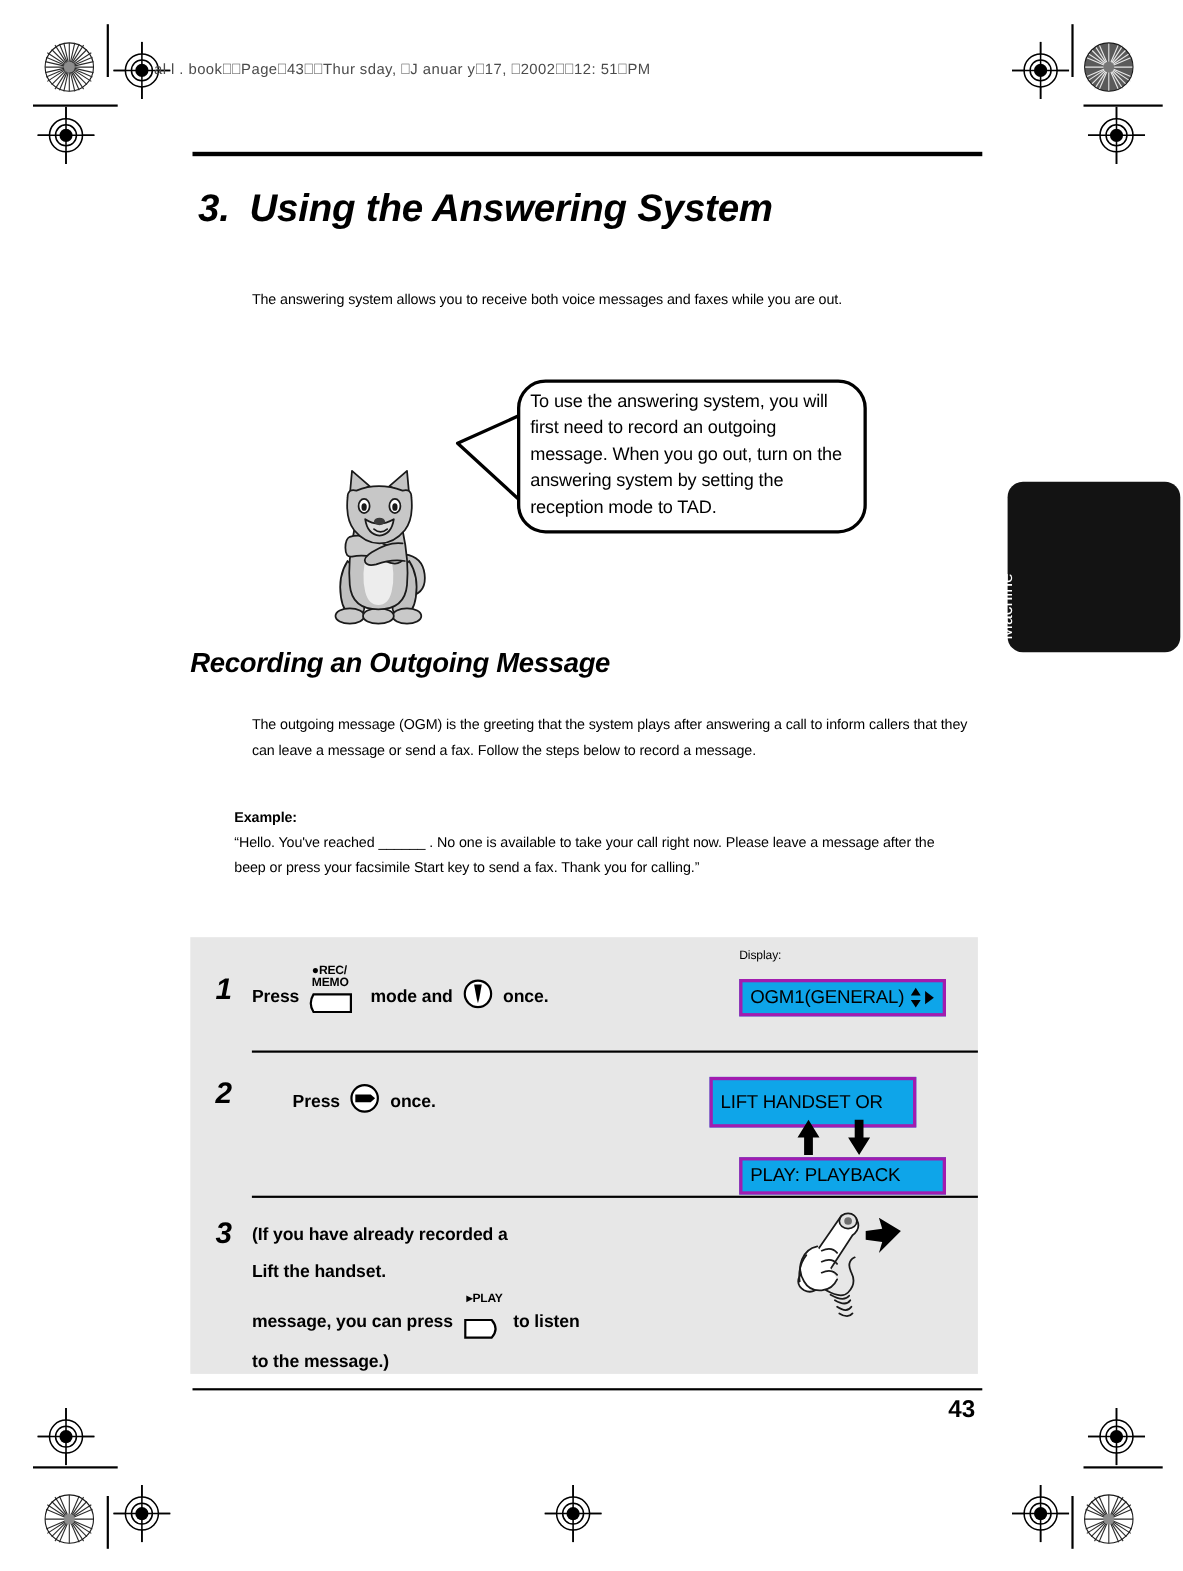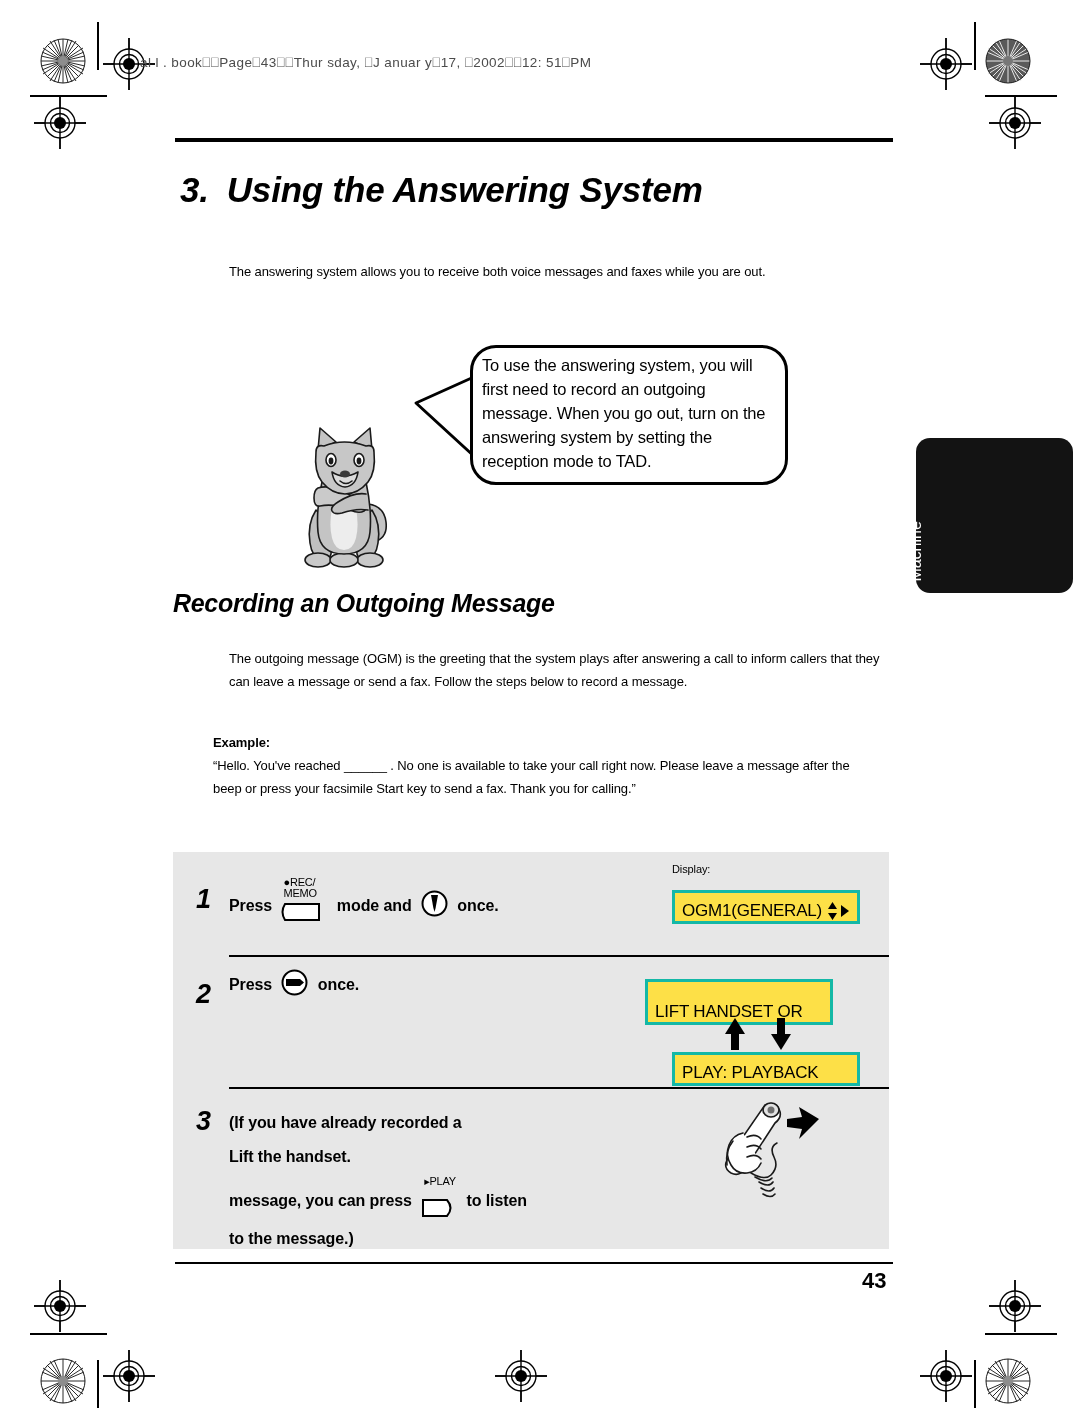"●REC/" .keyicon .cap { font-weight: normal -> bold }
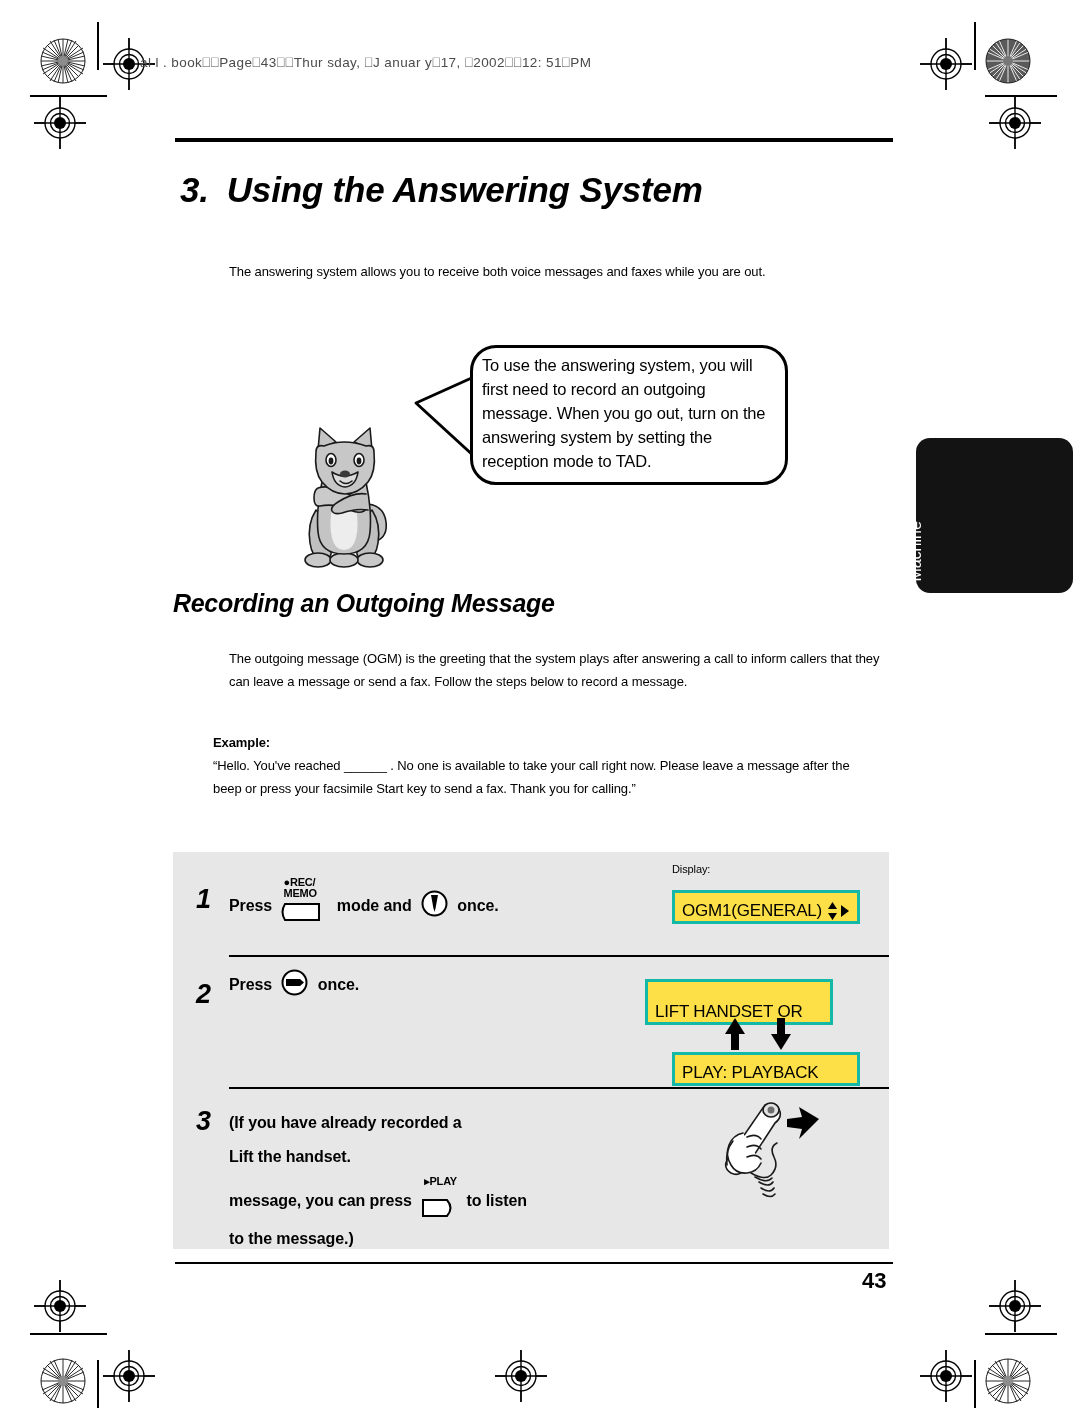"OGM1(GENERAL)" .display-box { align-items: flex-end -> center; background: #fde047 -> #0ea5e9; border: 3px solid #14b8a6 -> 3px solid #a21caf }
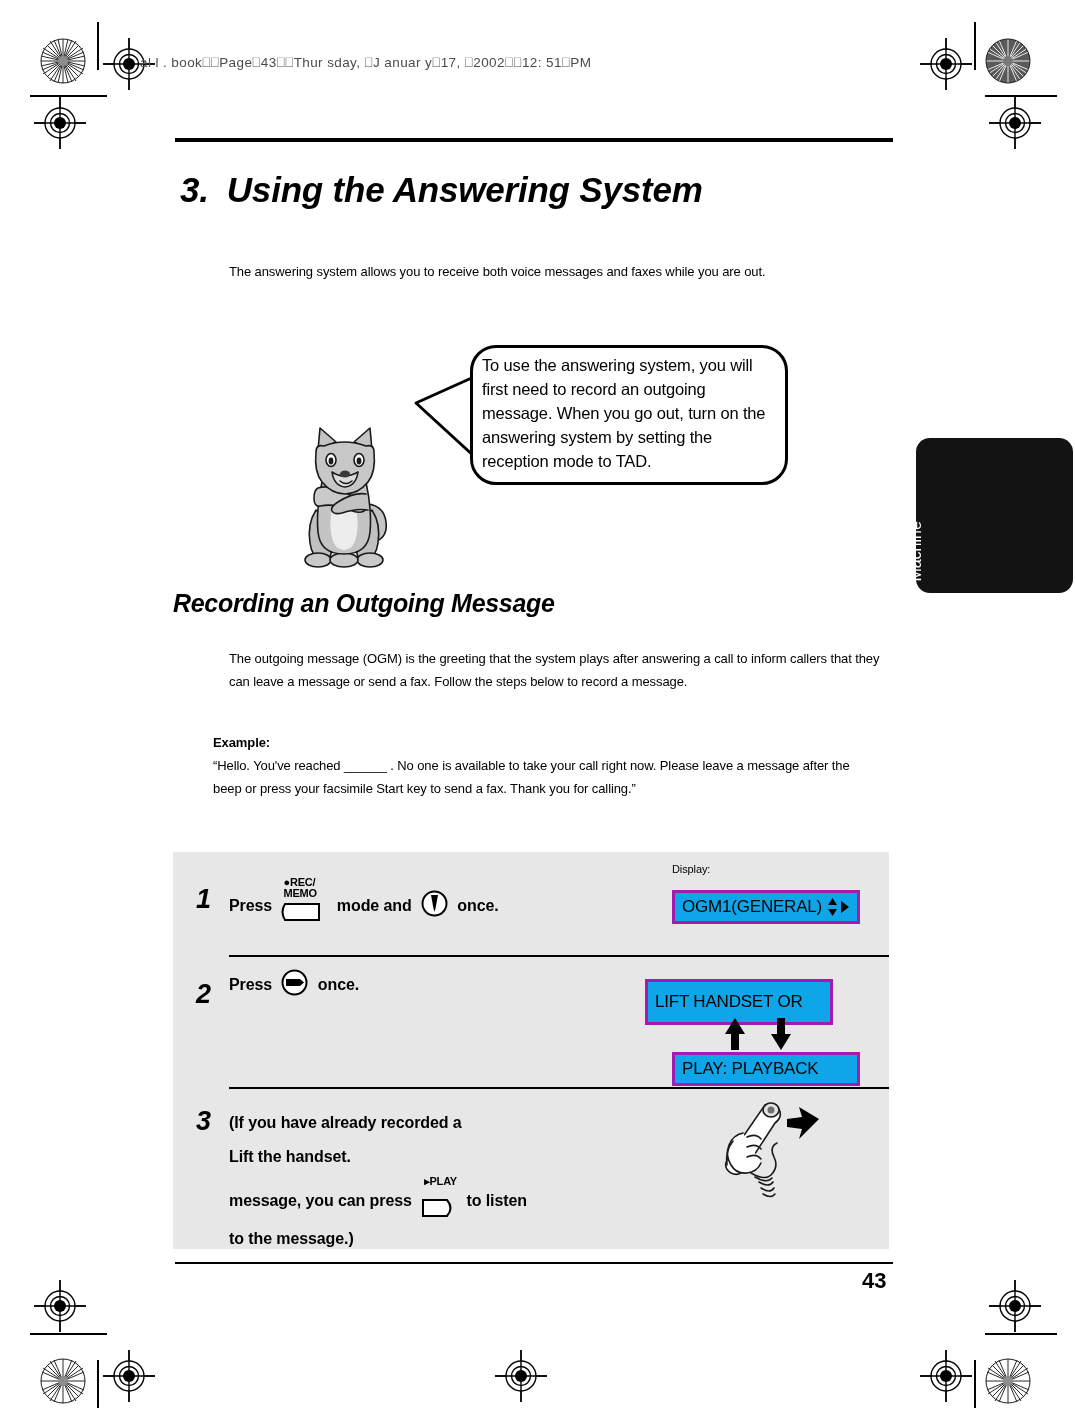"Press once." div.step-body { margin-left: none -> 37px; top: 12px -> 28px }
